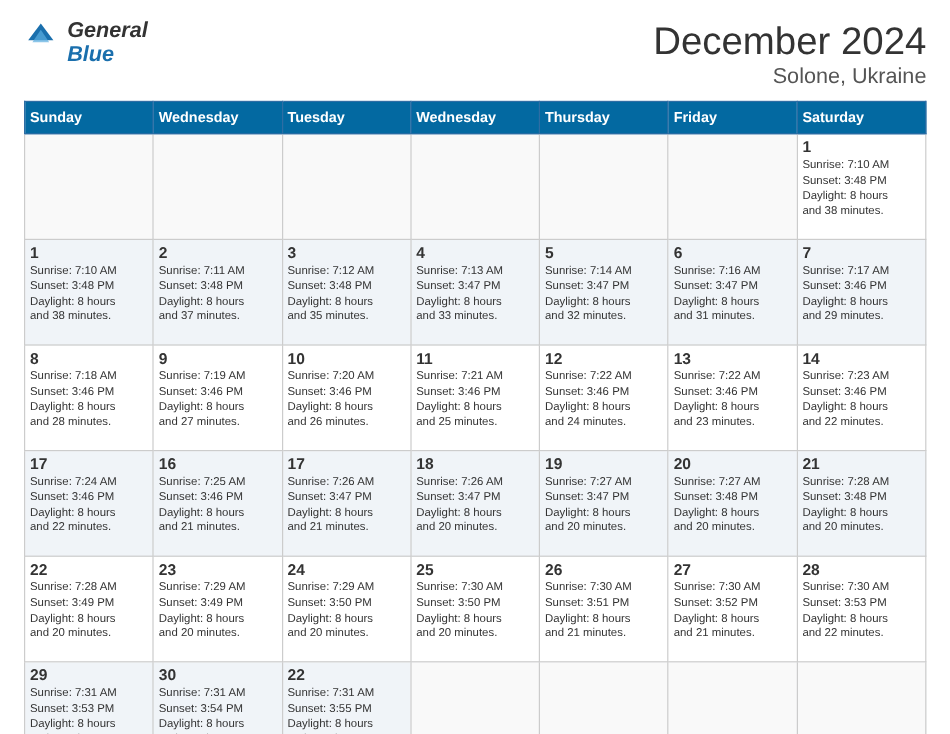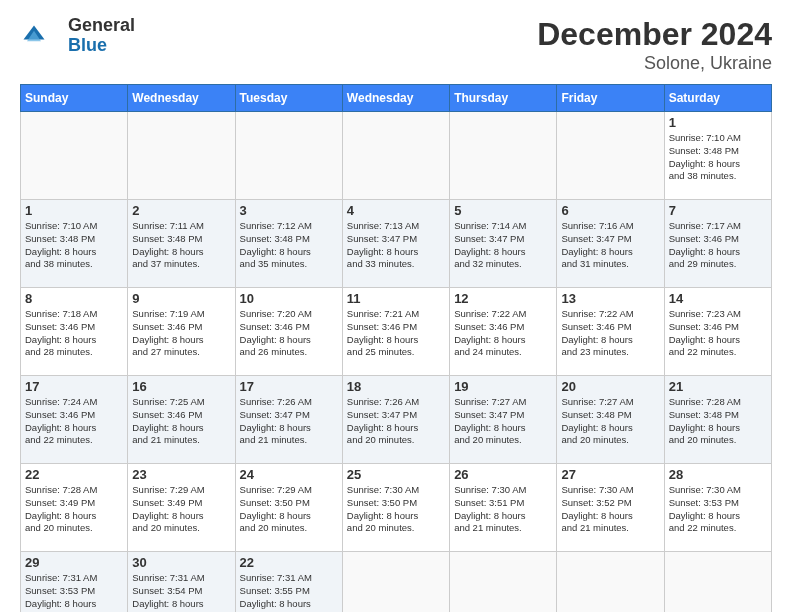"General" .logo { align-items: center -> flex-start; font-style: none -> italic; gap: 20px -> 8px }
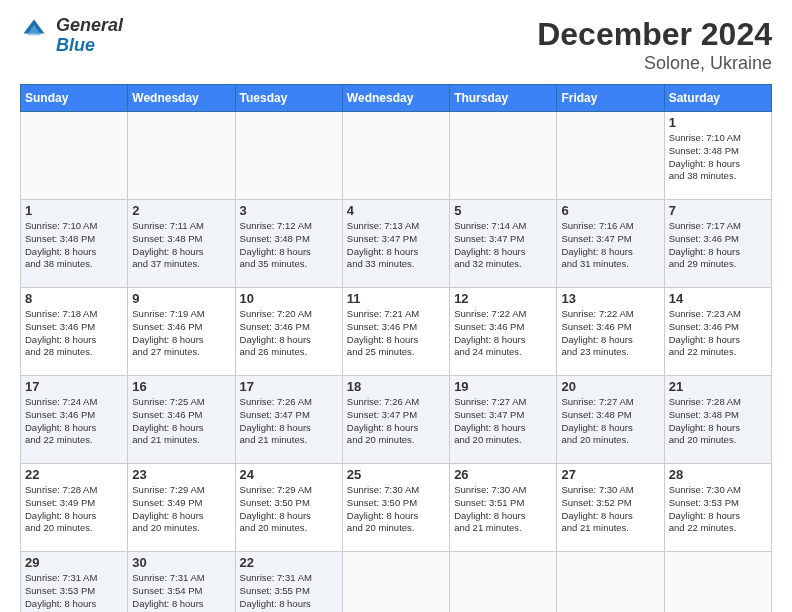"December 2024" .month-title { font-weight: bold -> normal }
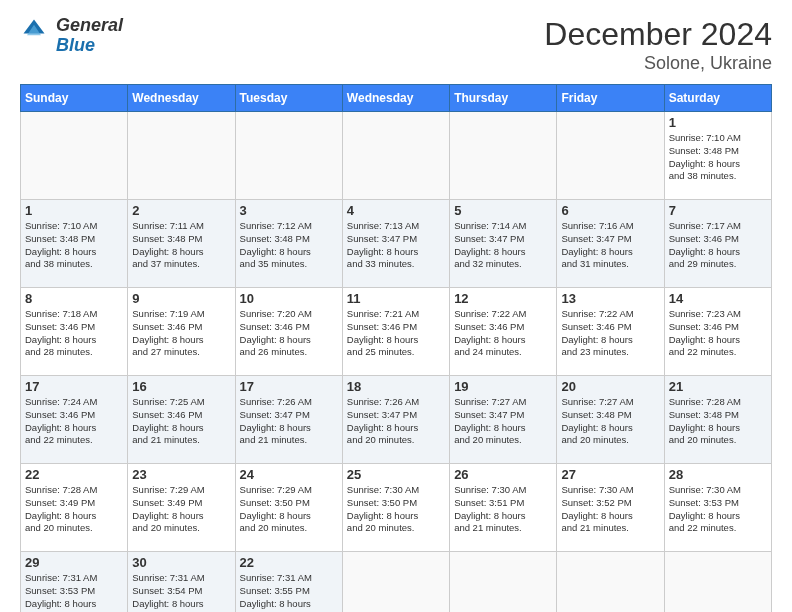"Sunday" .calendar thead tr { background-color: #3b82f6 -> #0369a1 }
